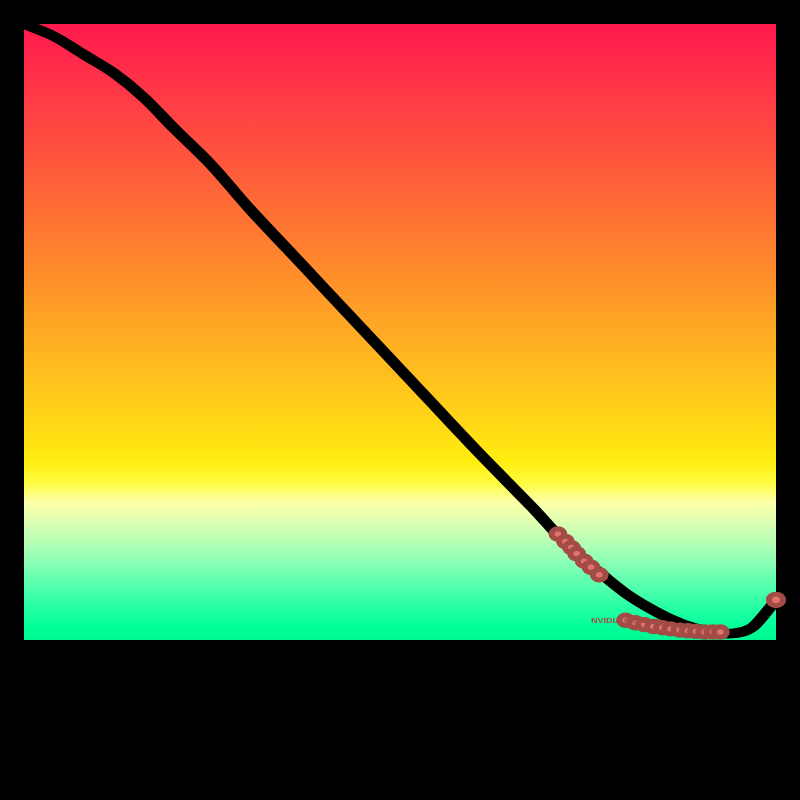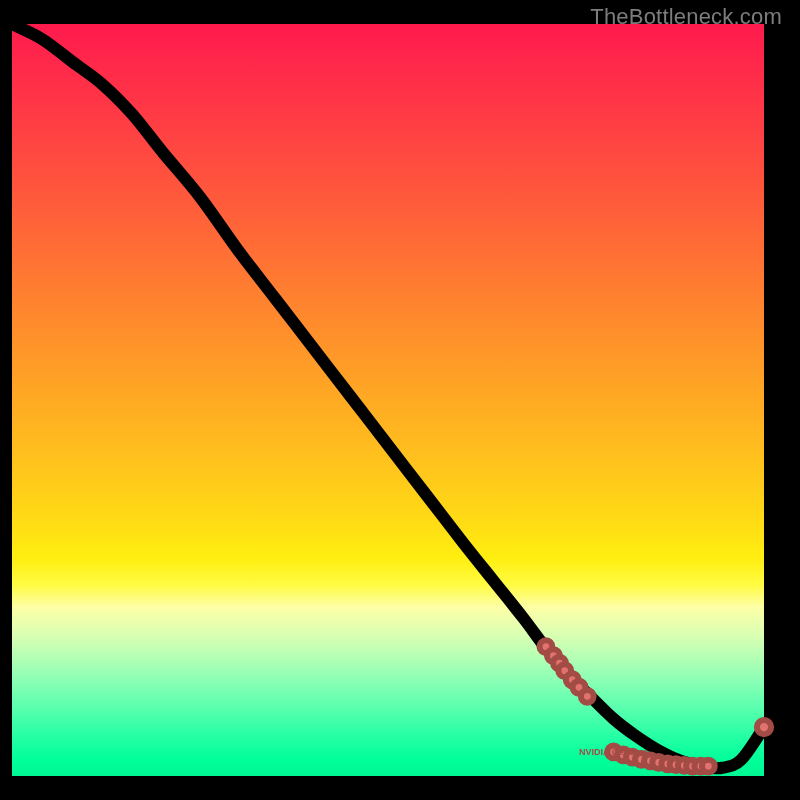"TheBottleneck.com" div.watermark { html: <div>TheBottleneck.com</div> -> none }
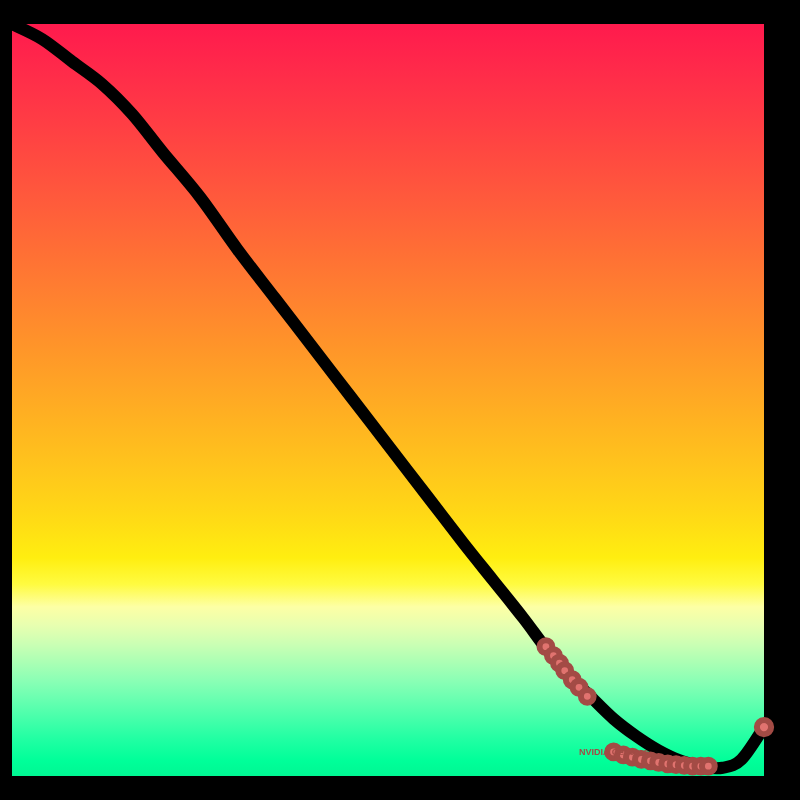"NVIDIA GeForce" .plot { height: 752px -> 616px; left: 12px -> 24px }
